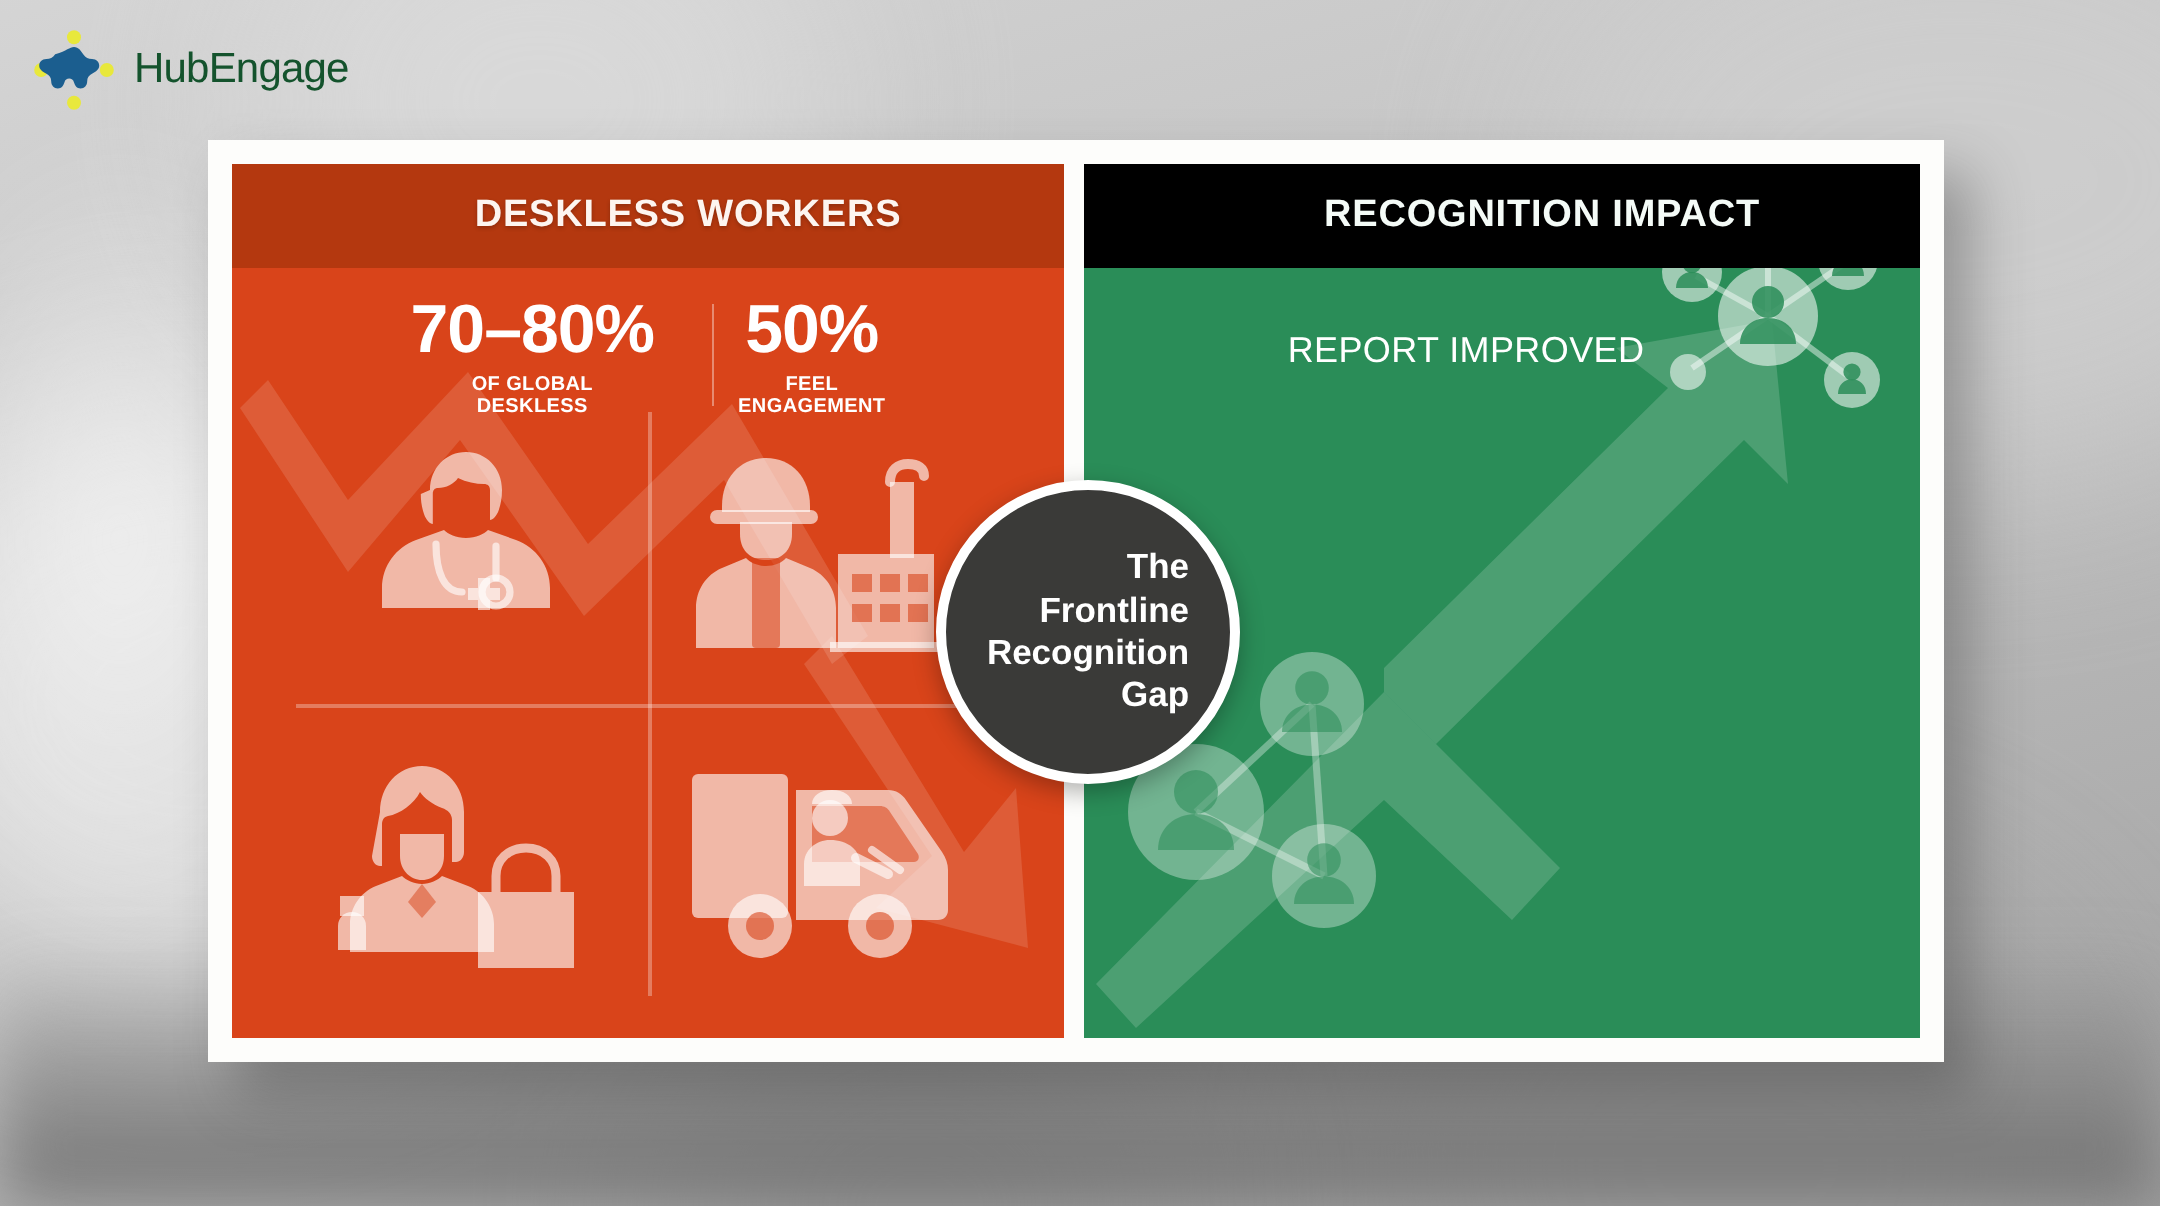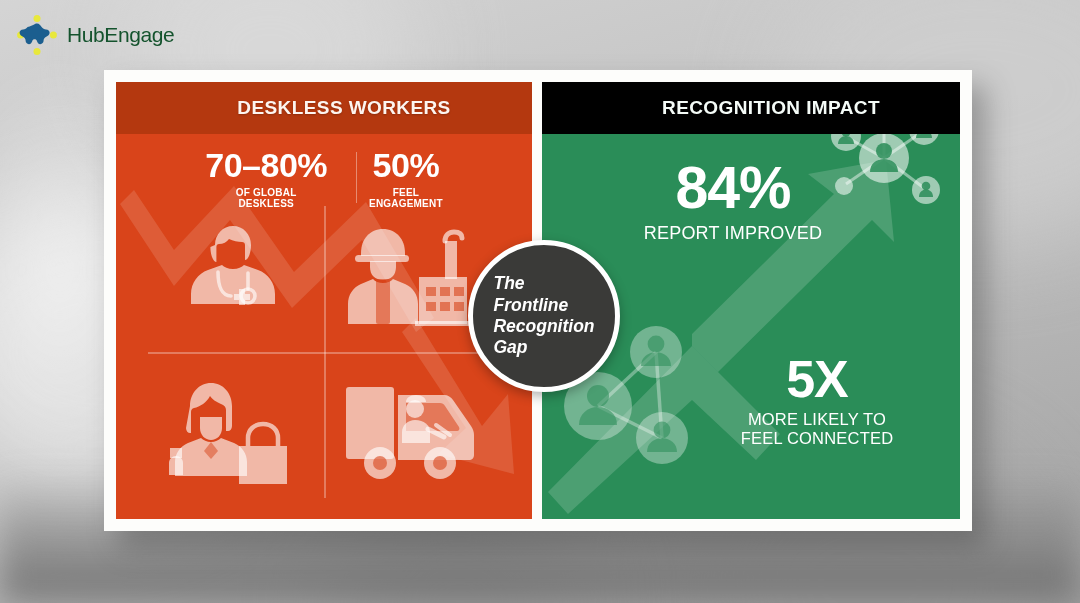"84%" div.rstat-value { html: <div>84%</div> -> none }
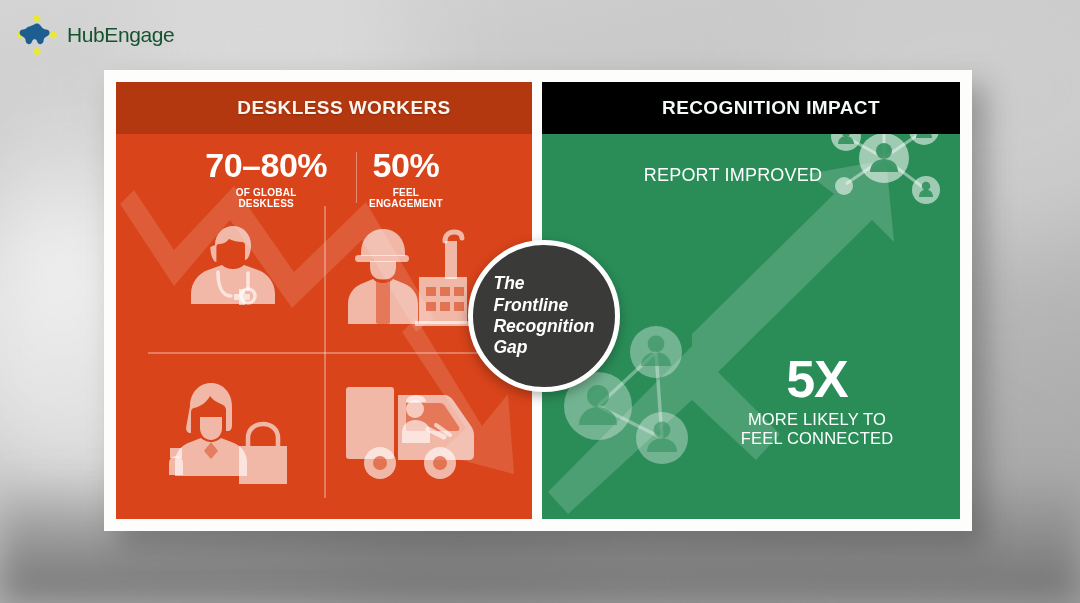"The" .badge-text { font-style: italic -> none; text-align: left -> right }
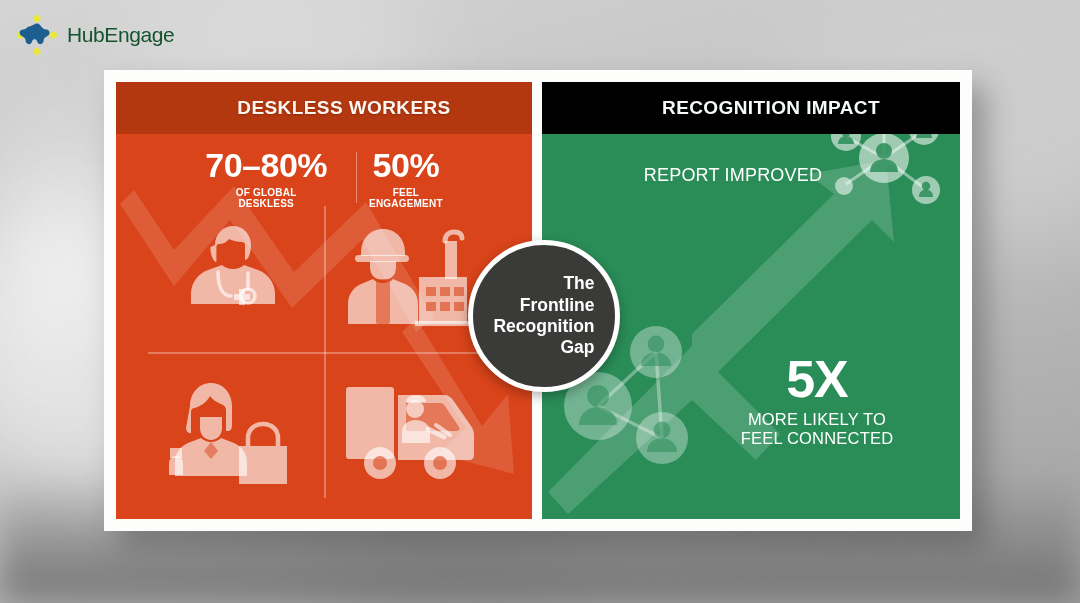"5X" div.rstat { html: <div> <div>5X</div> <div> <span>MORE LIKELY TO</span><br> <span>FEEL CONNECTED</span> </div> </div> -> none }
